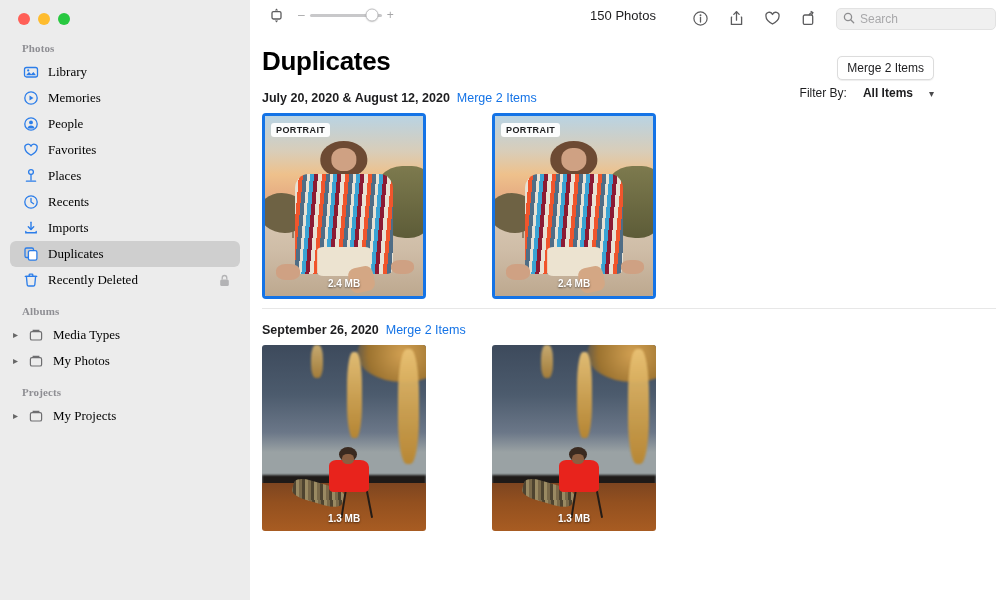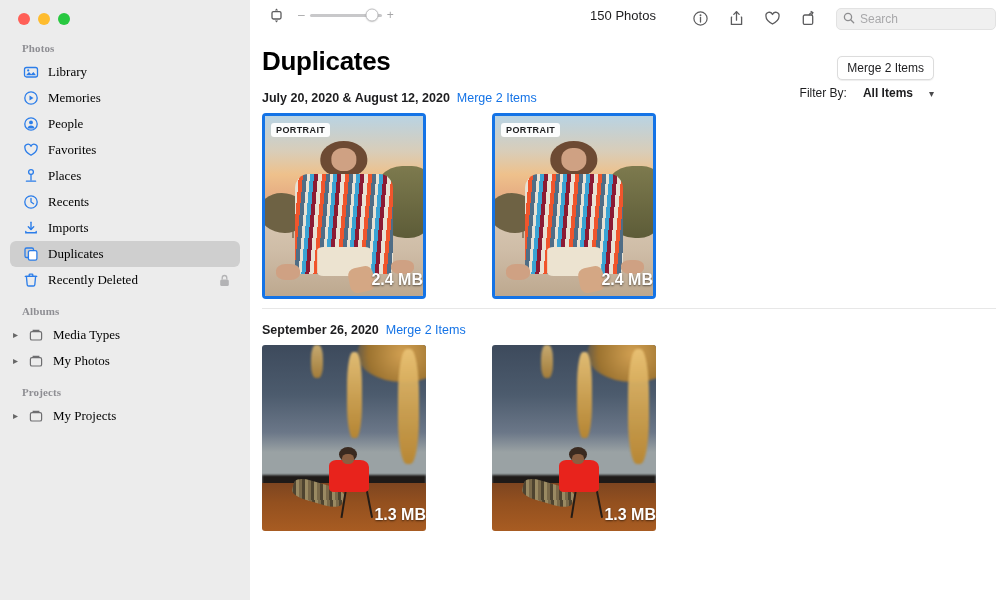"2.4 MB" .filesize { font-size: 16px -> 10px; text-align: right -> center }
